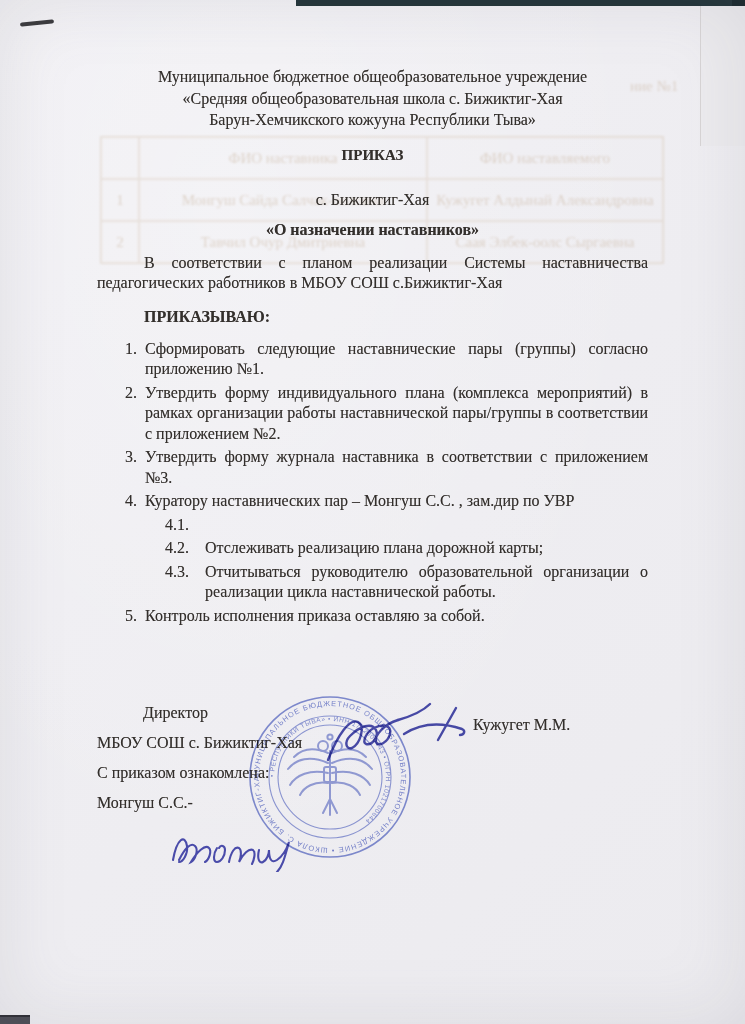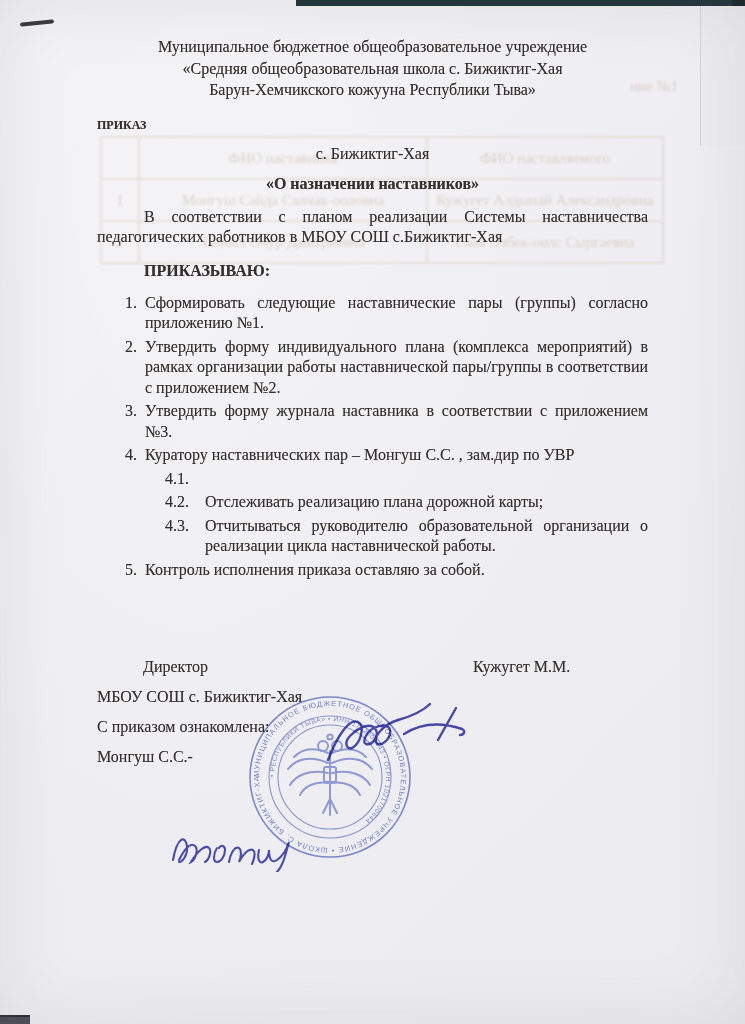"Муниципальное бюджетное общеобразовательное учреждение" .org-header { margin-top: 36px -> 66px }
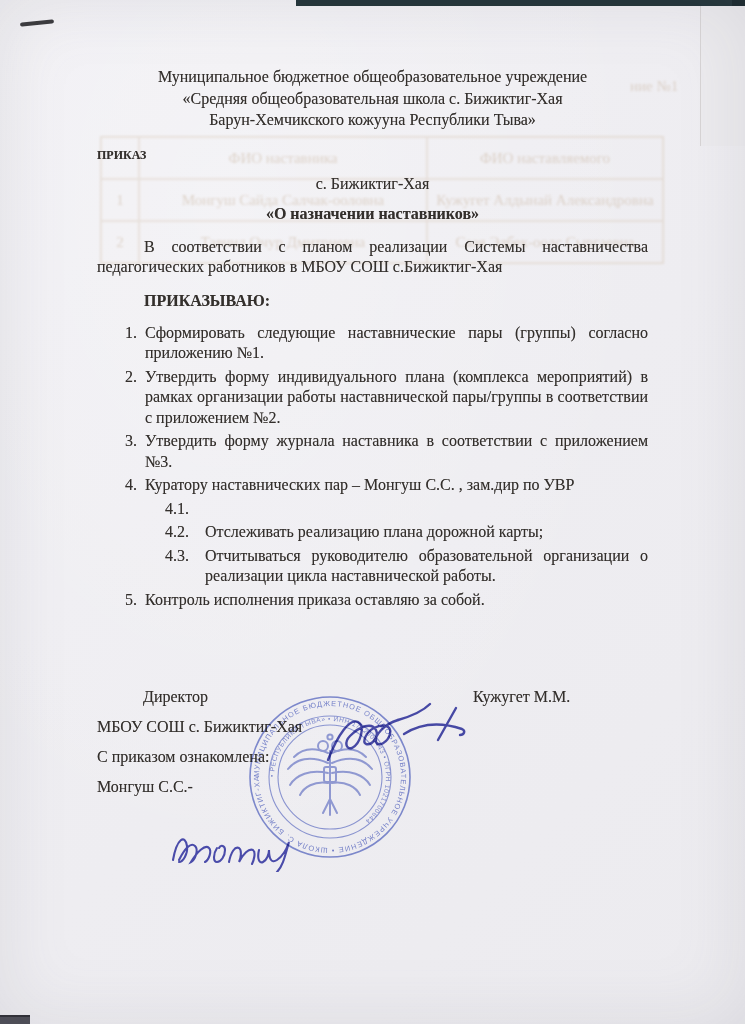"ПРИКАЗ" .order-title { font-size: 12px -> 15px; text-align: left -> center }
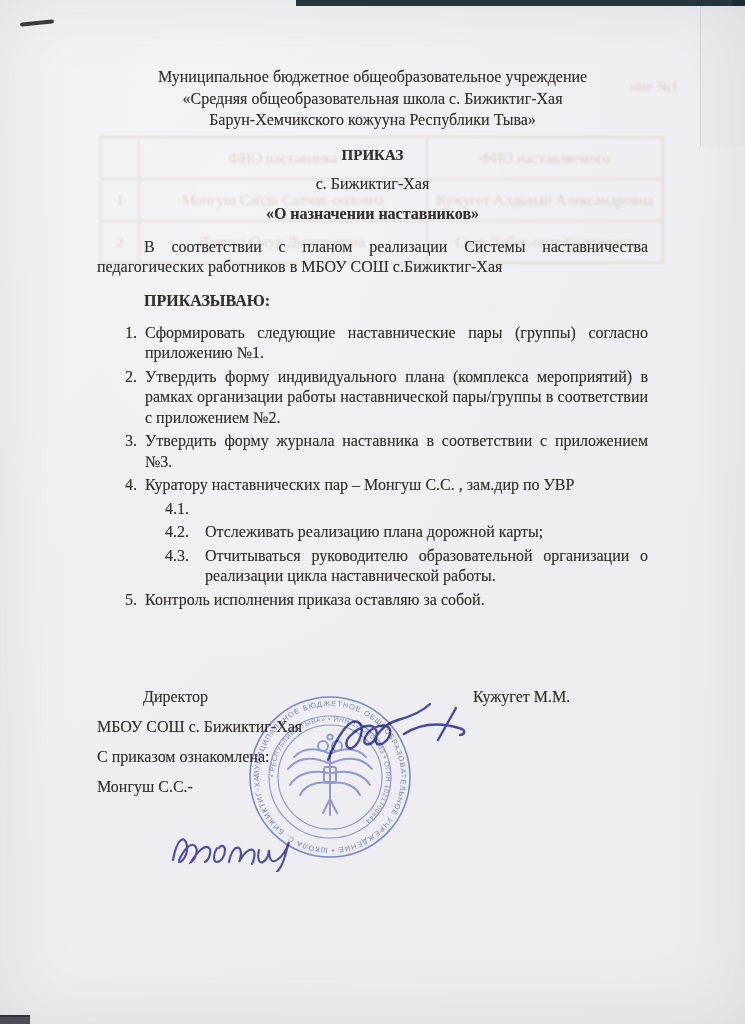"с. Бижиктиг-Хая" .place { margin-top: 7px -> 23px }
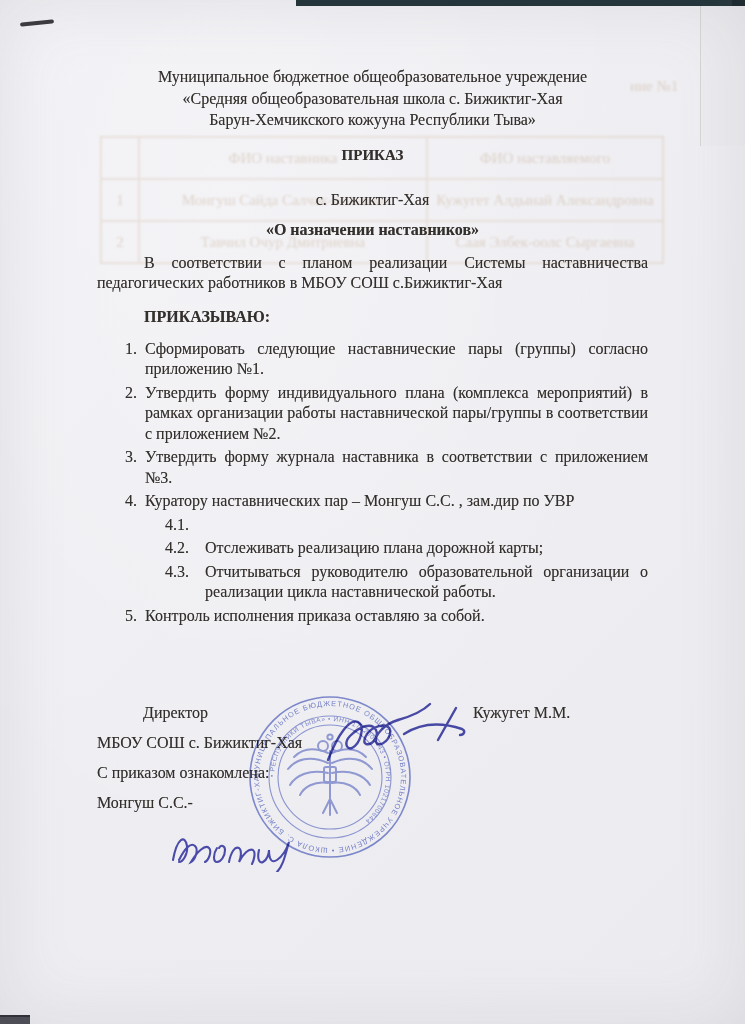"Кужугет М.М." .sig-row .sig-name { top: 0 -> 12px }
